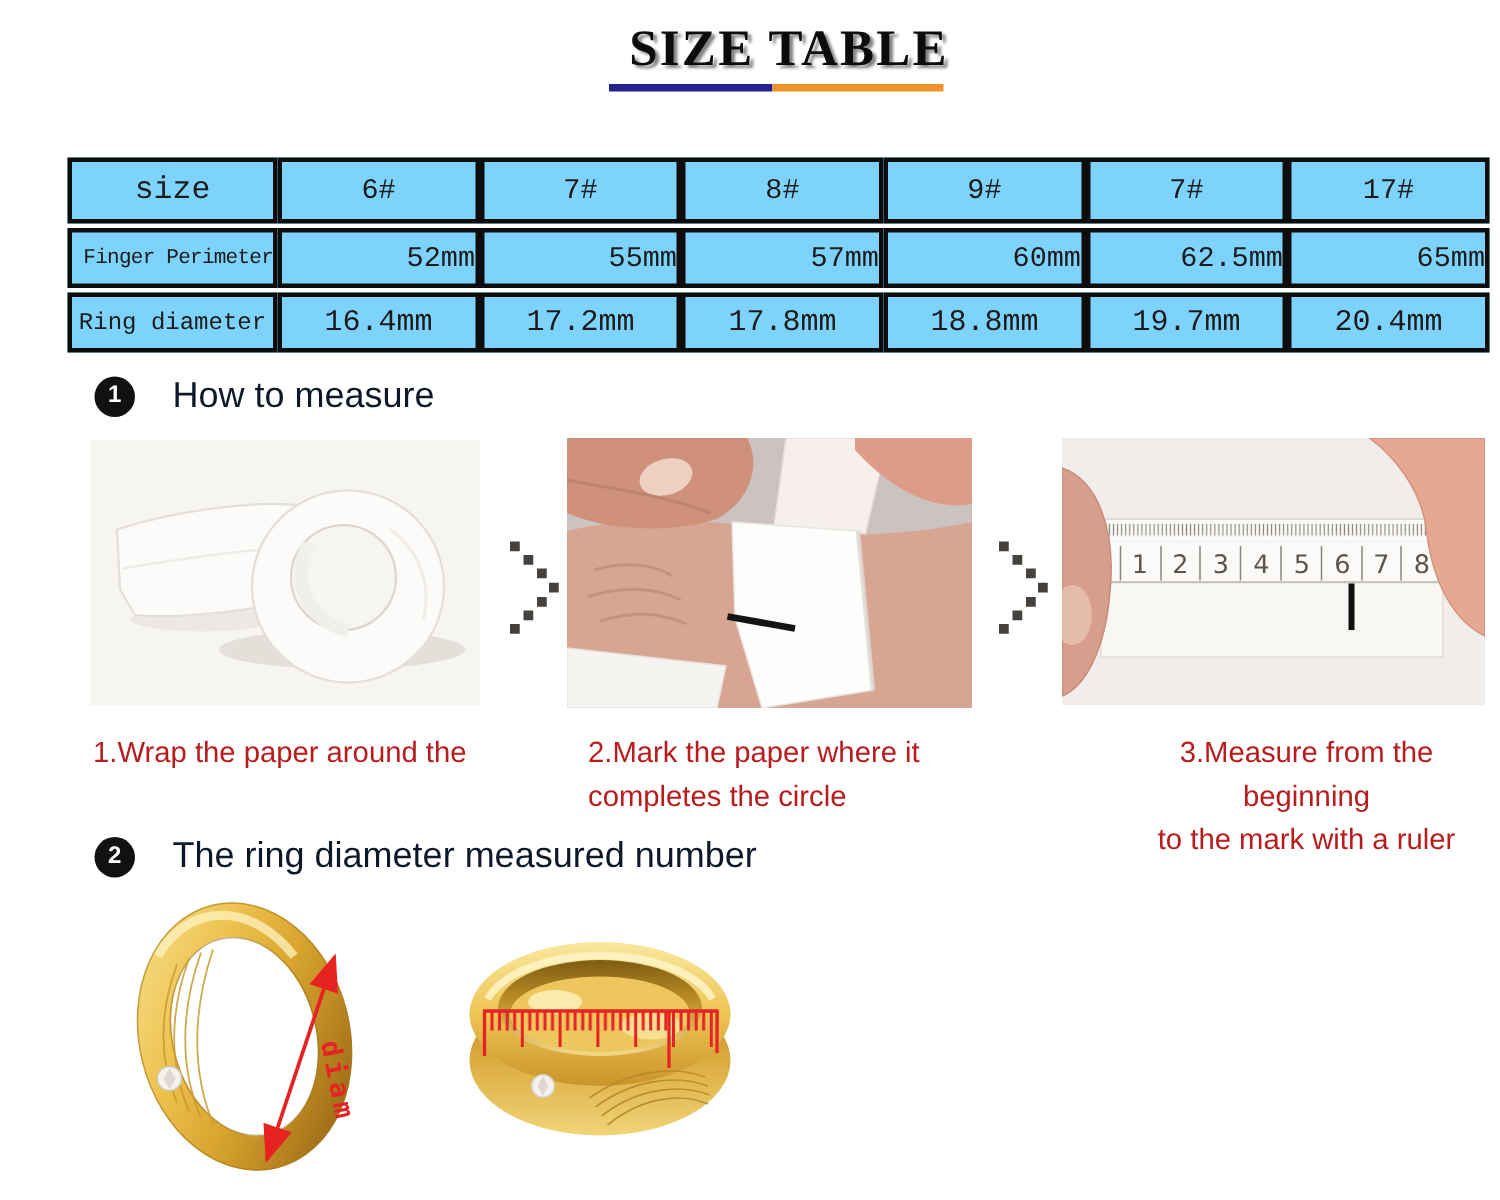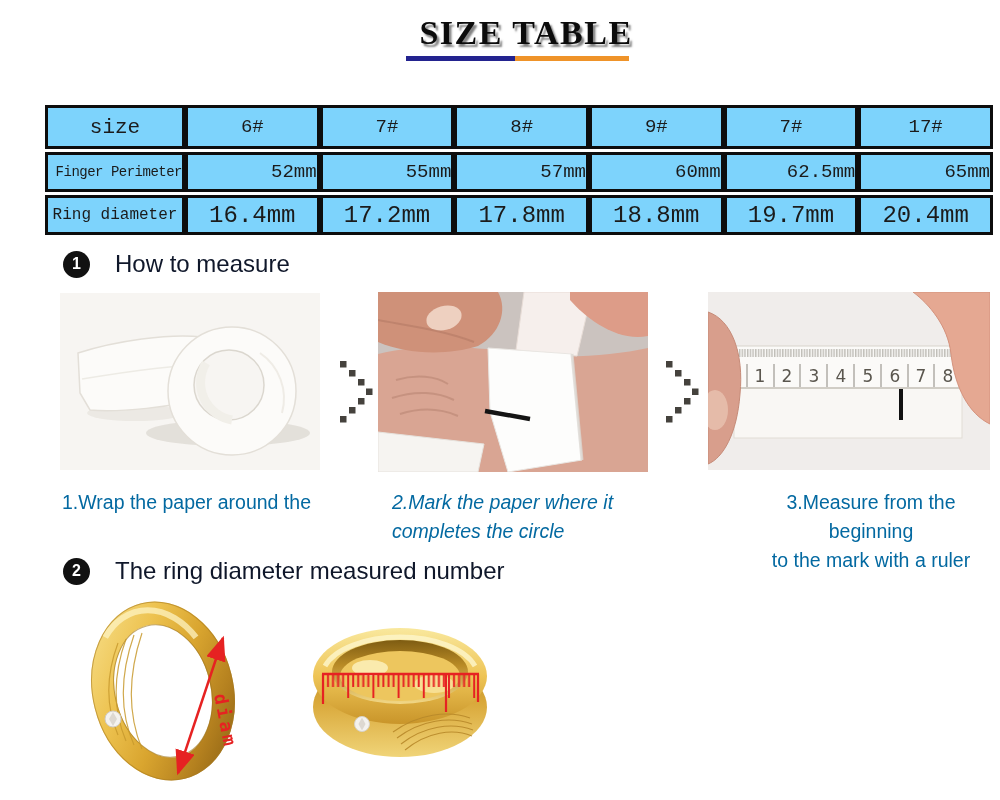"16.4mm" tr.r-bot td { font-size: 24px -> 20px }
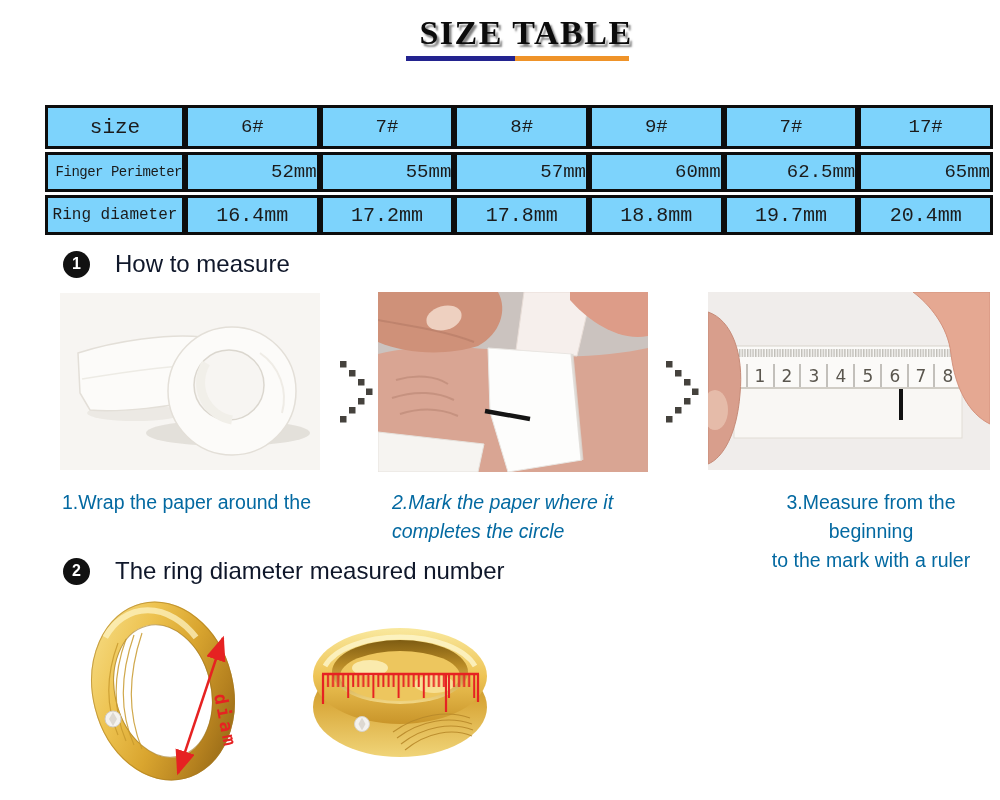"1.Wrap the paper around the" .caption { color: #0369a1 -> #b91c1c }
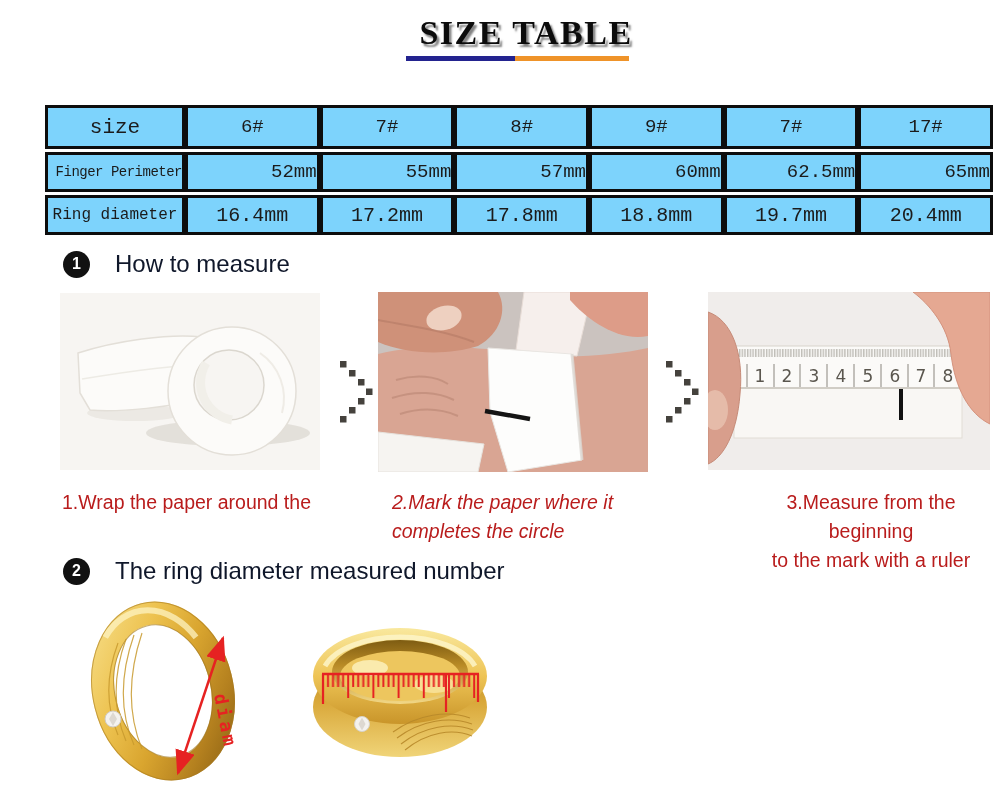"2.Mark the paper where it" .cap2 { font-style: italic -> none }
